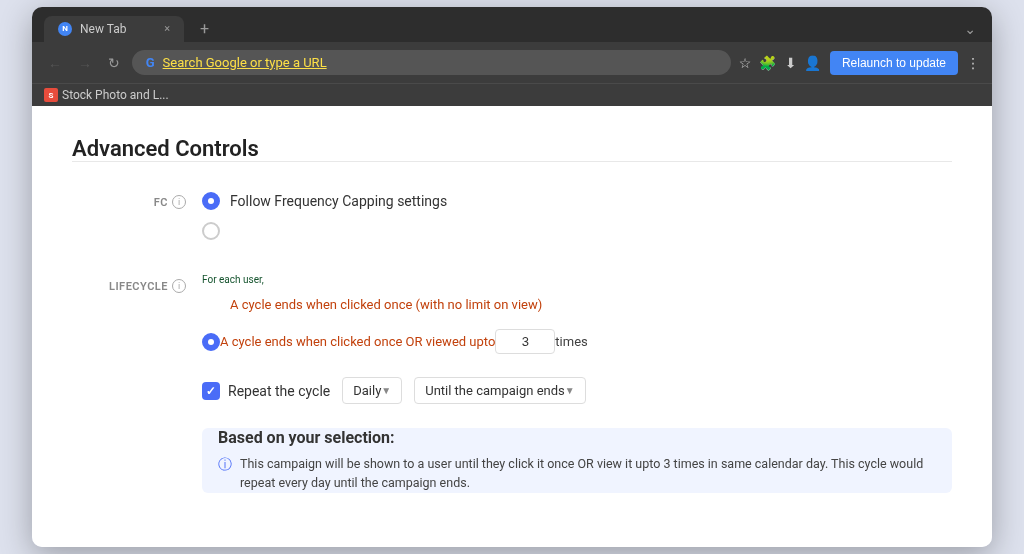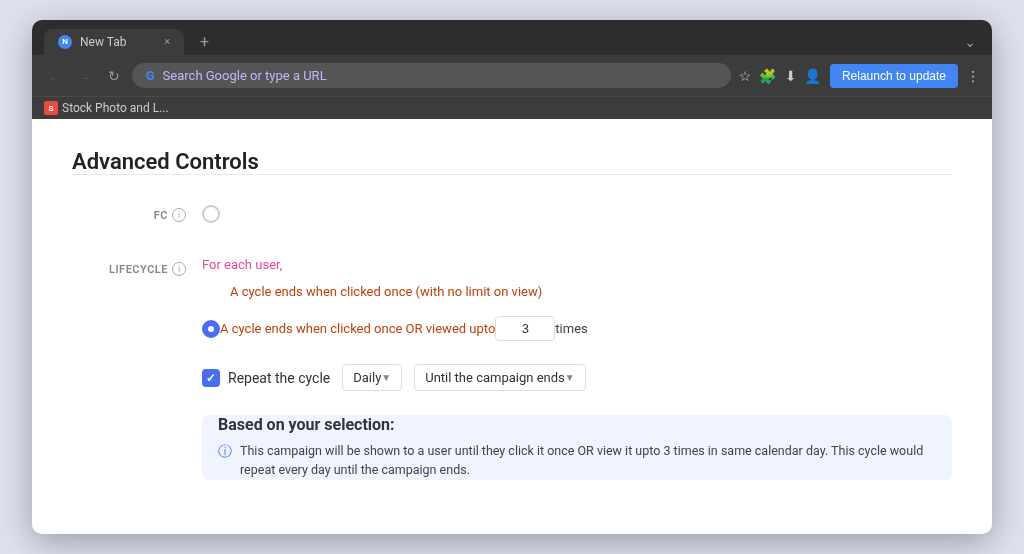"Search Google or type a" .address-text { color: #c4b5fd -> #fde047; text-decoration: none -> underline }
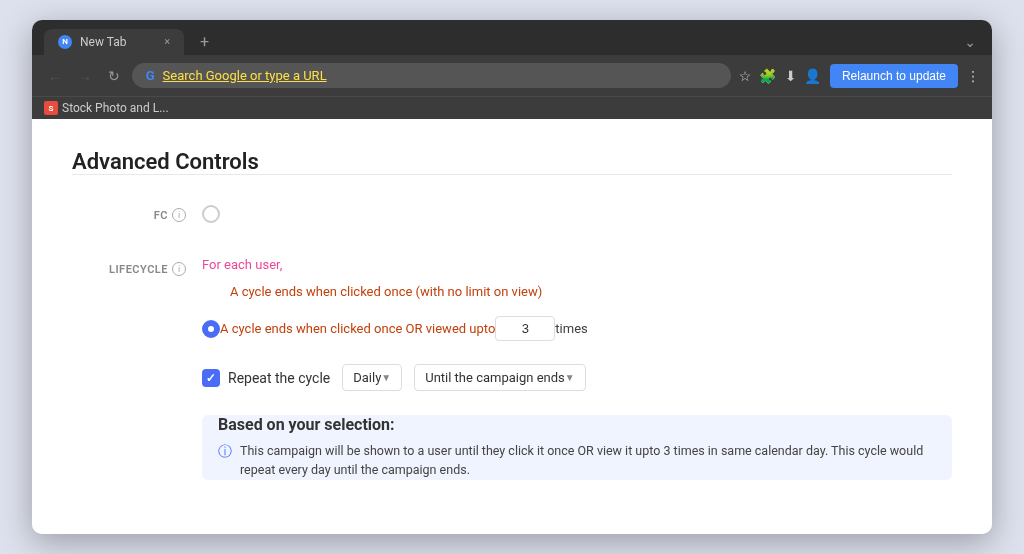"Follow Frequency Capping settings" div.radio-option { html: none -> <div> <div></div> <span>Follow Frequency Capping settings</span> </div> }
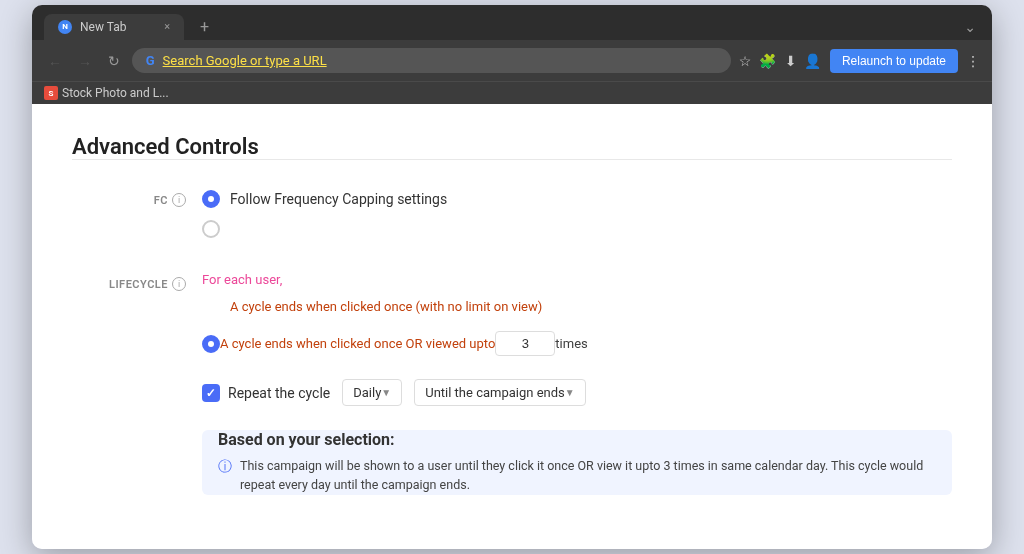"For each user," .lifecycle-header { color: #ec4899 -> #14532d; font-size: 13px -> 10px }
